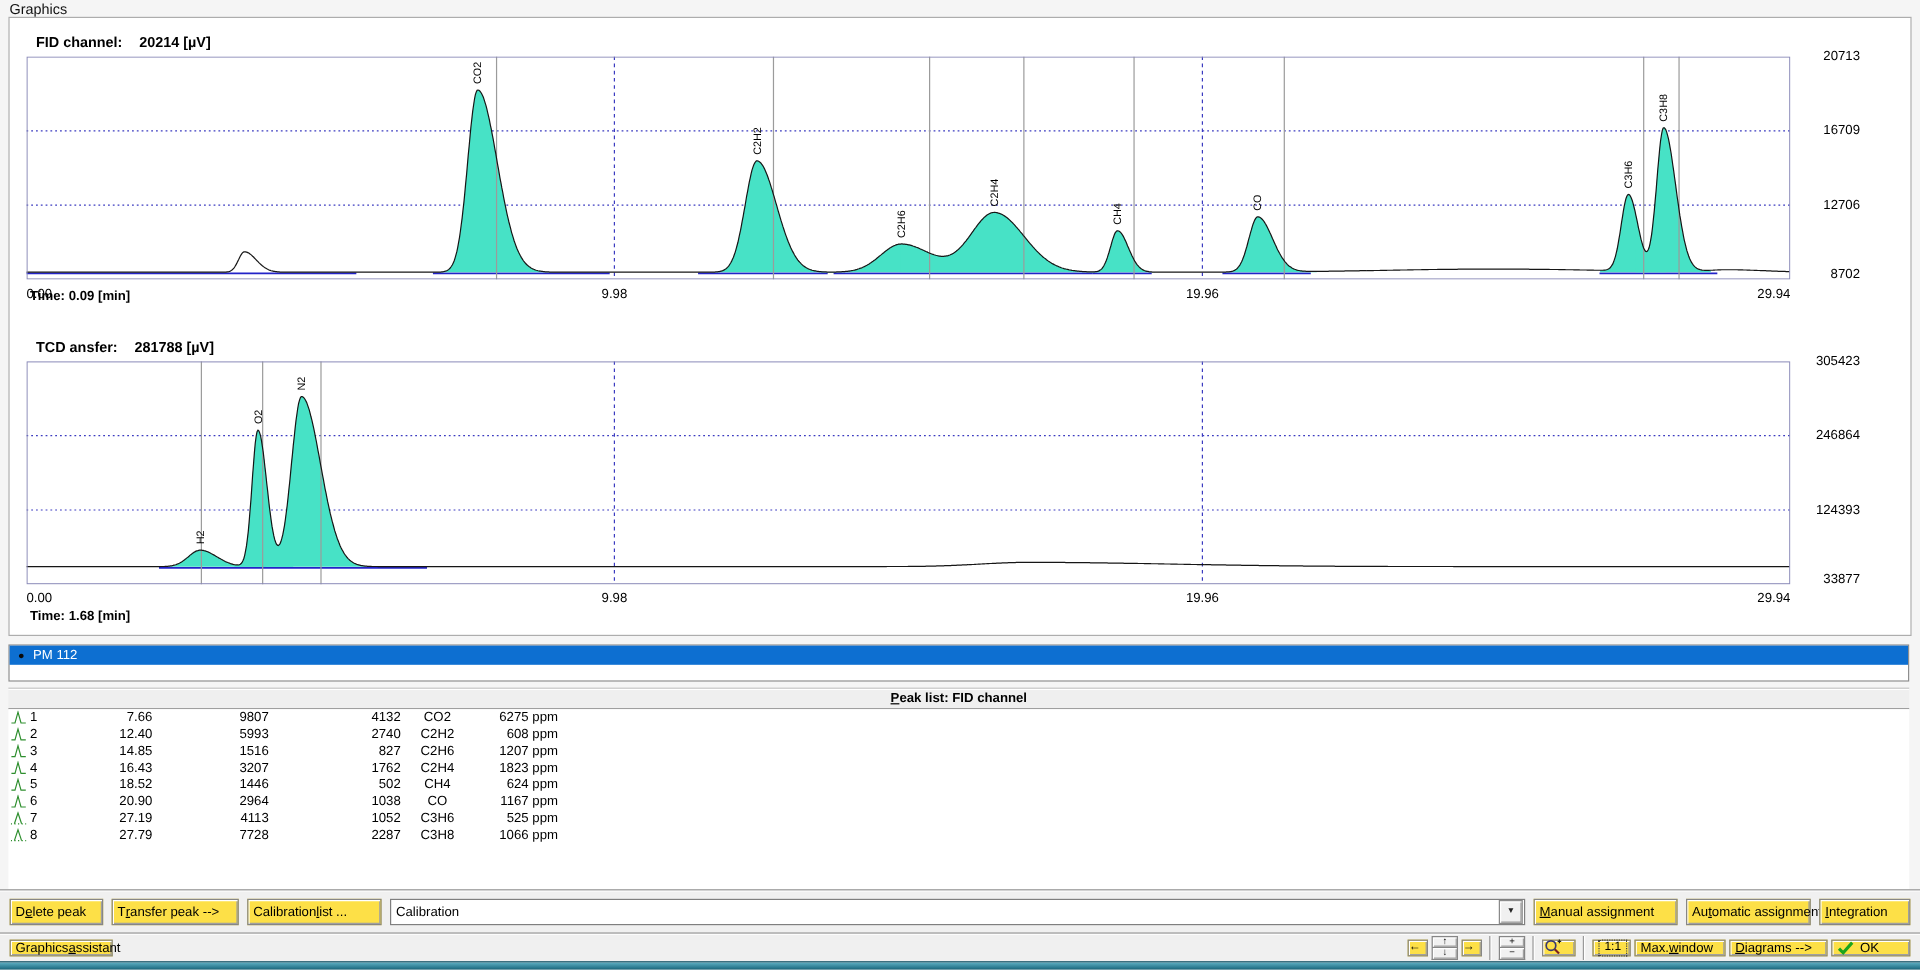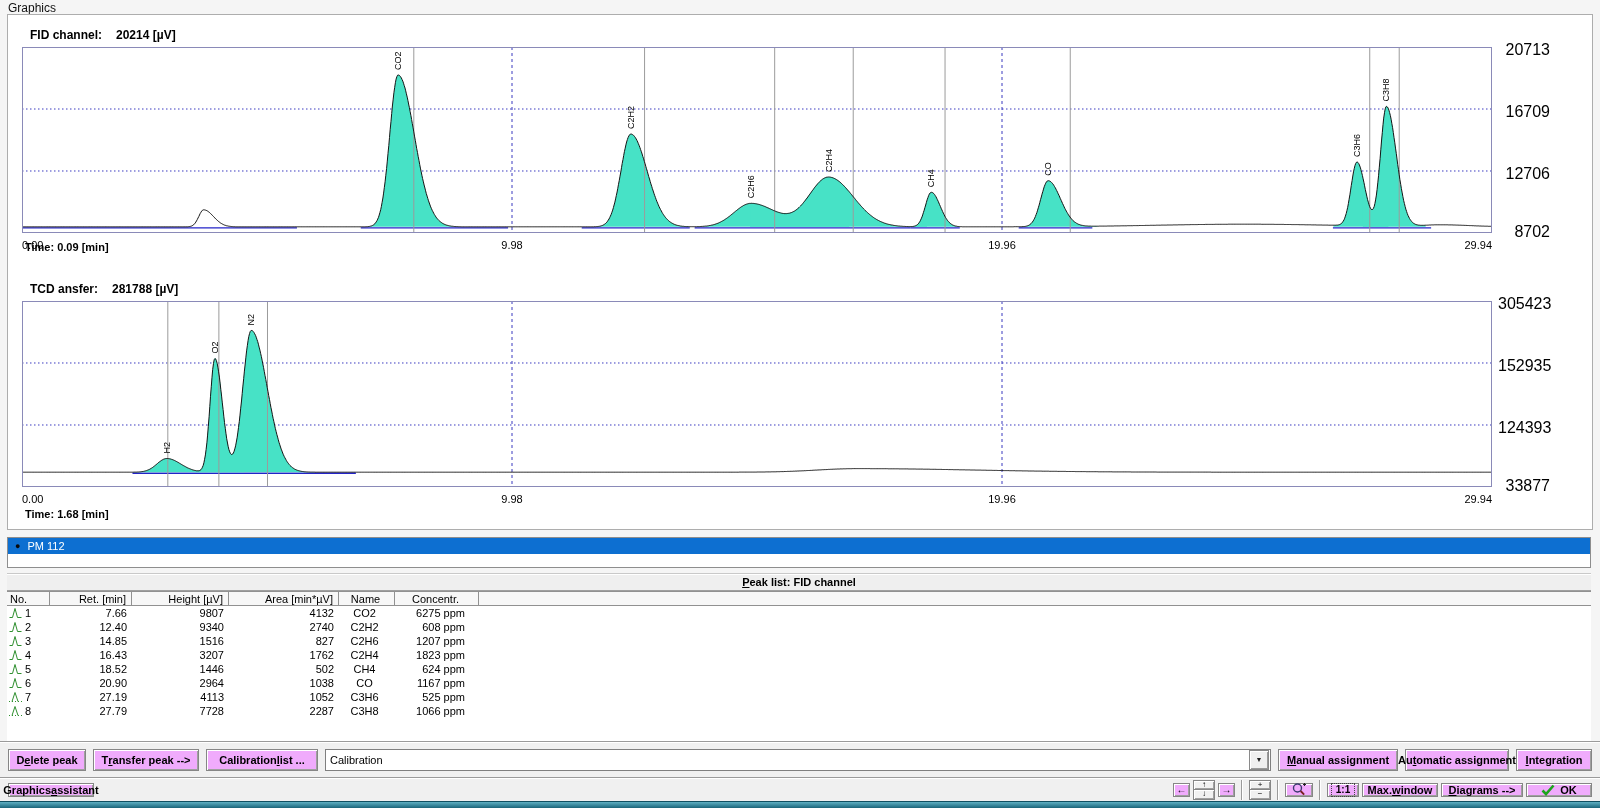"20713" .ytick { font-size: 16px -> 11px }
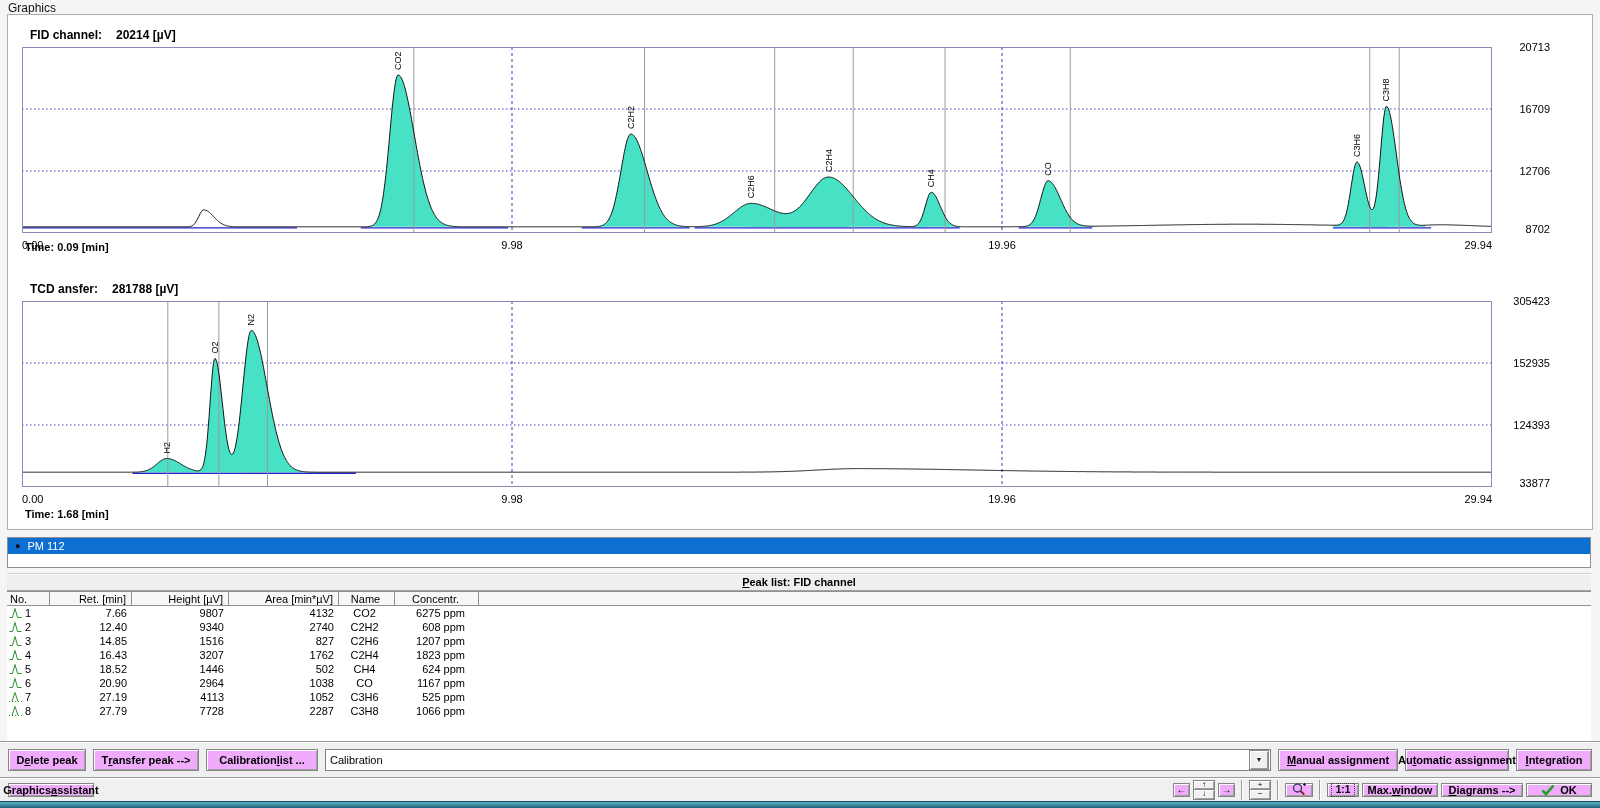"152935" div.abs { text: 152935 -> 246864 }
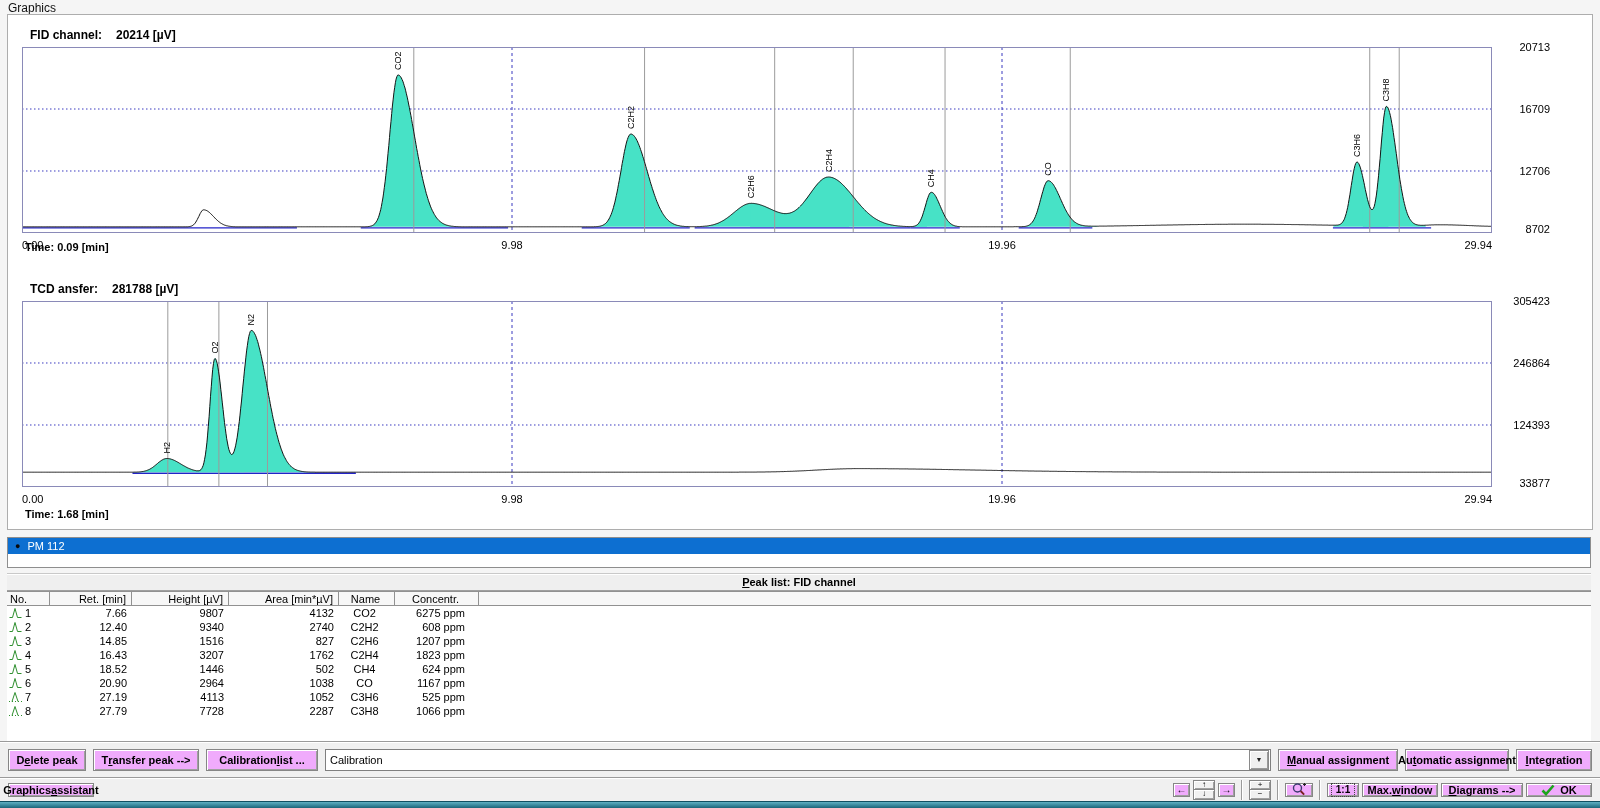"No." div.thead { html: <div> <div>No.</div> <div>Ret. [min]</div> <div>Height [µV]</div> <div>Area [min*µV]</div> <div>Name</div> <div>Concentr.</div> <div></div> </div> -> none }
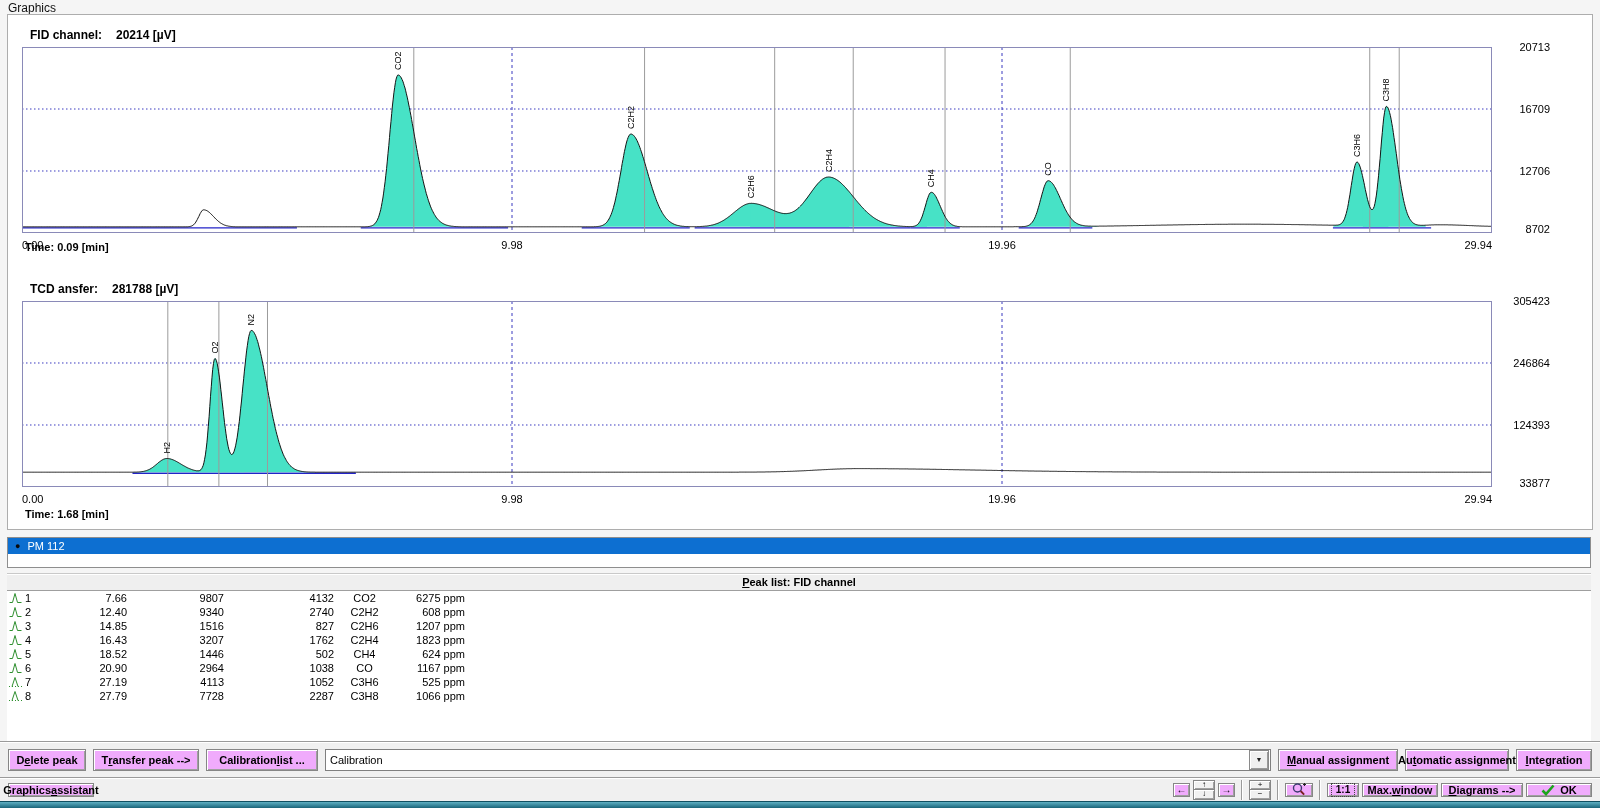"9340" div.td { text: 9340 -> 5993 }
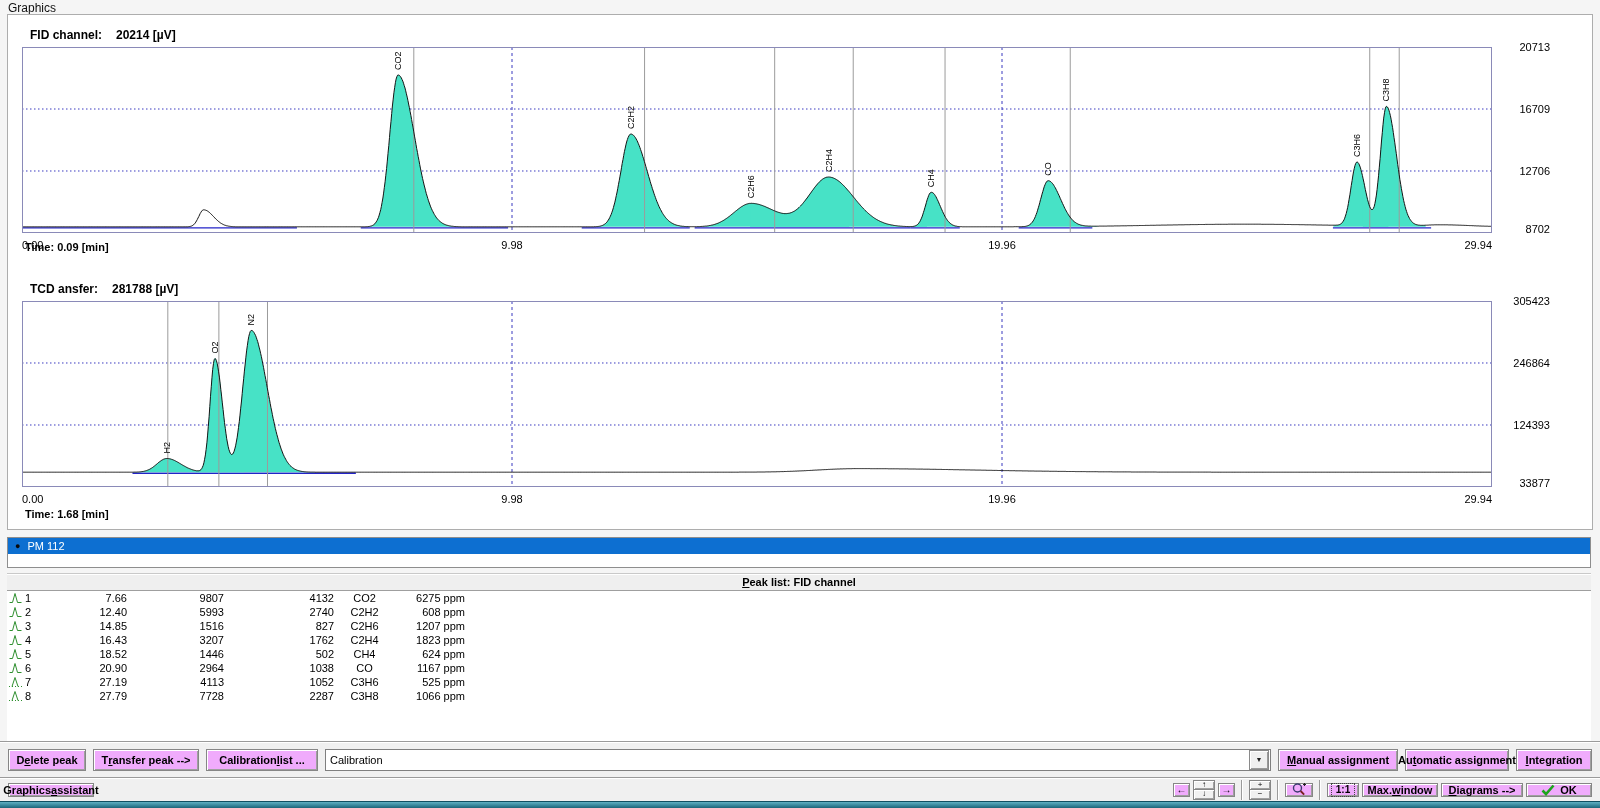"D lete peak" .btn { background: #f0abfc -> #fde047; font-weight: bold -> none; justify-content: center -> none }
